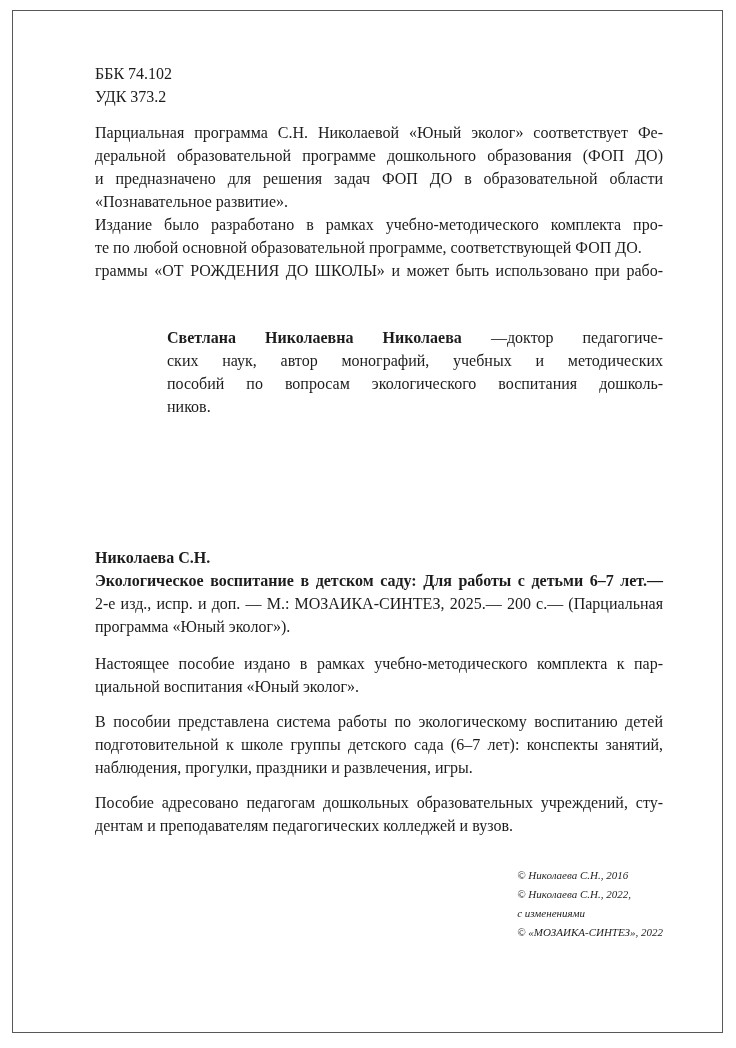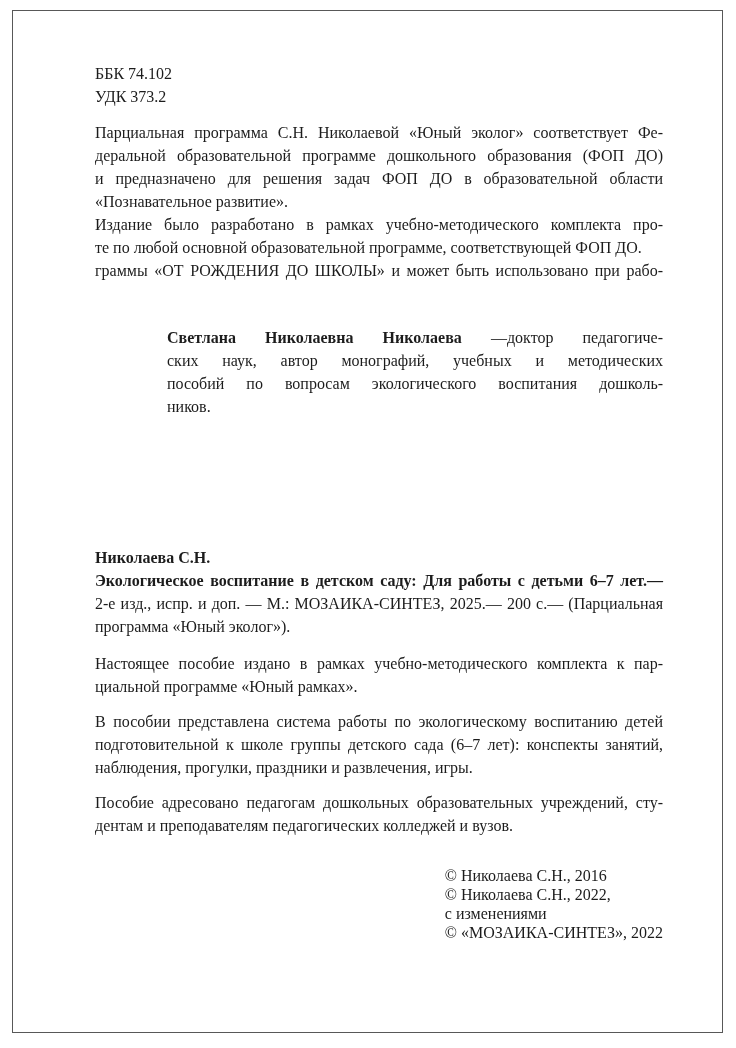"циальной программе «Юный рамках»." div.jline { text: программе «Юный рамках -> воспитания «Юный эколог }
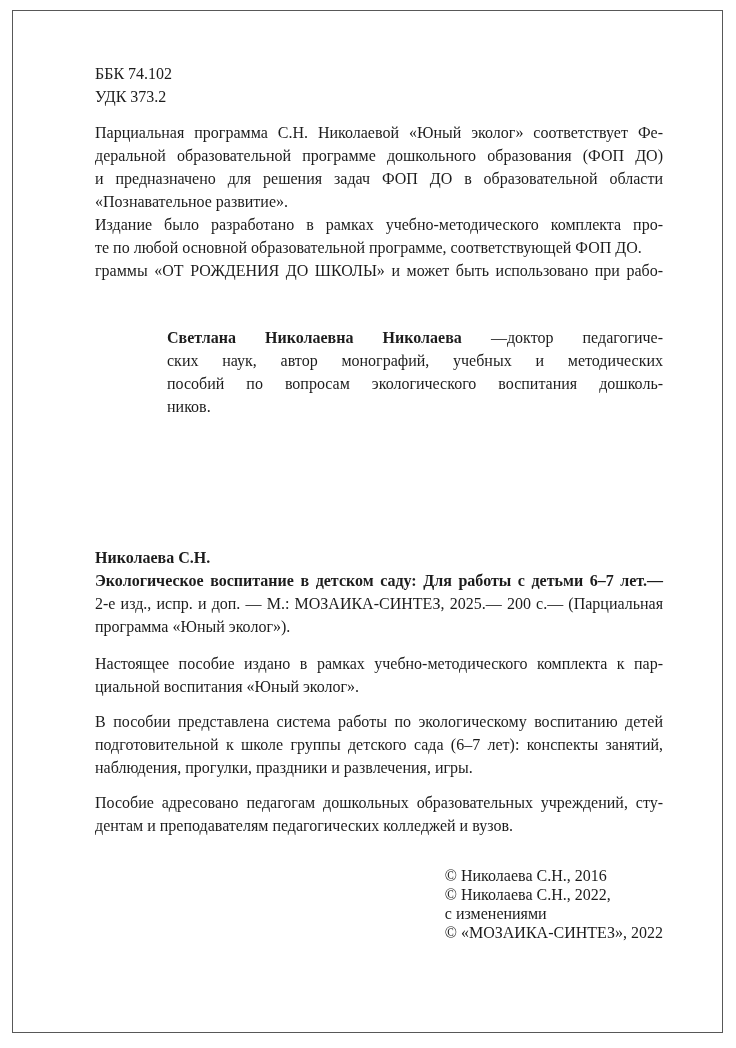"© Николаева С.Н., 2016" .copyright { font-size: 16px -> 11px; font-style: none -> italic }
